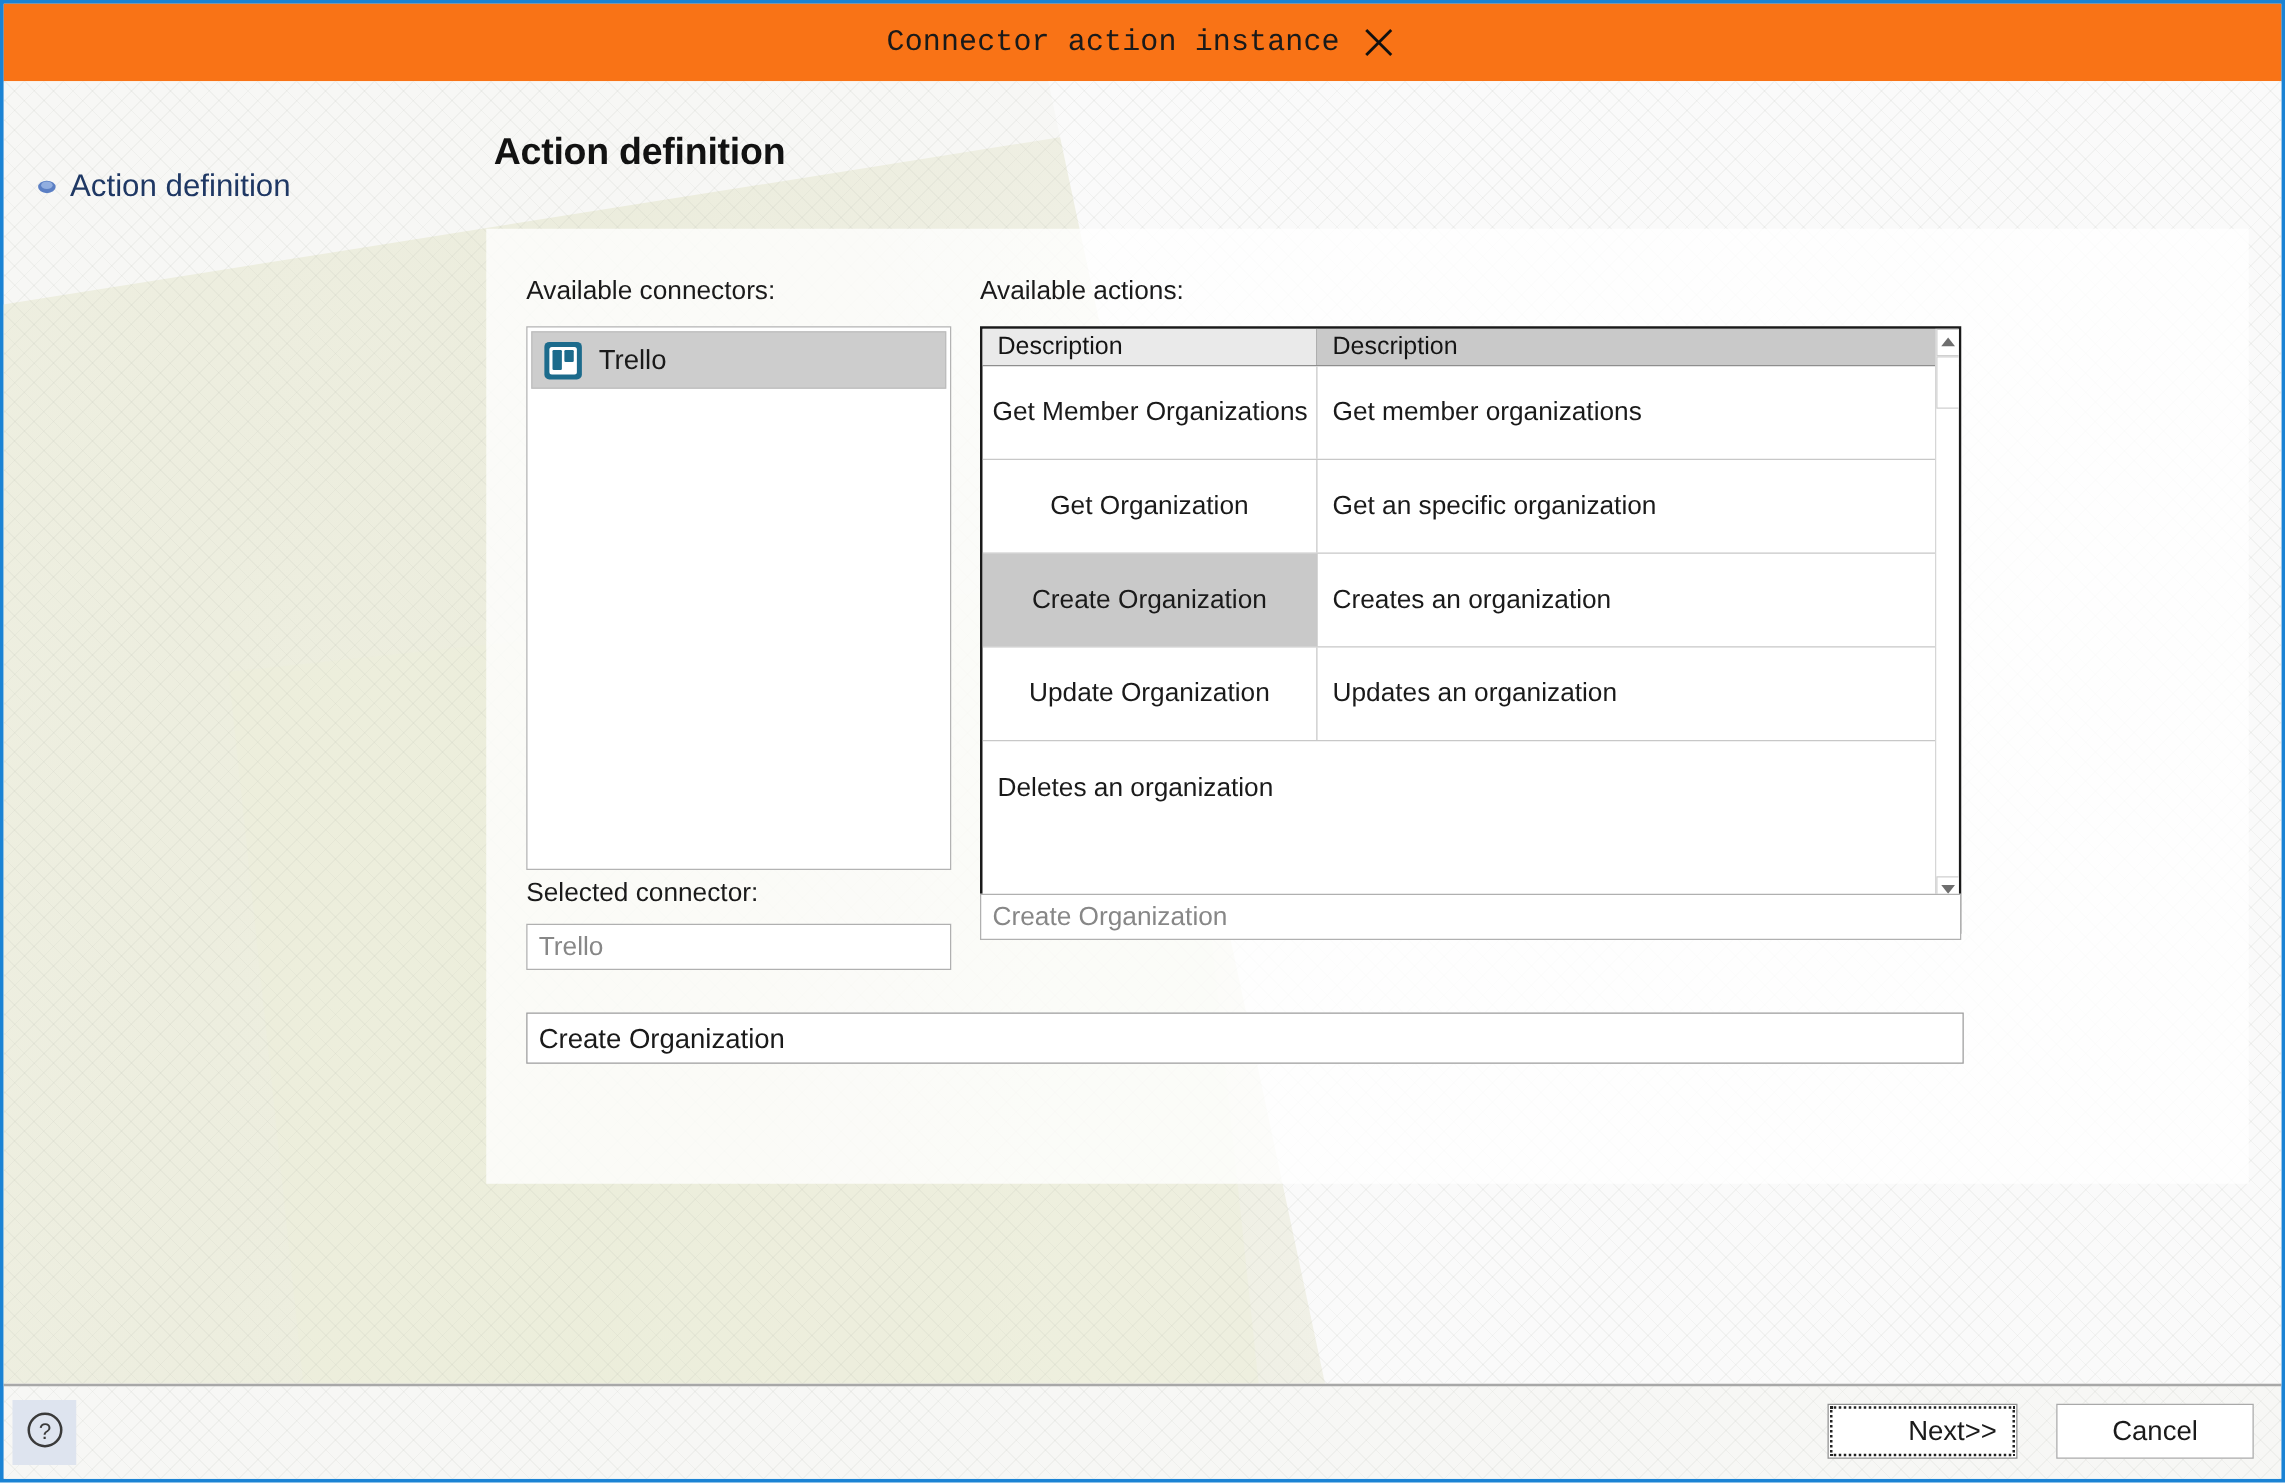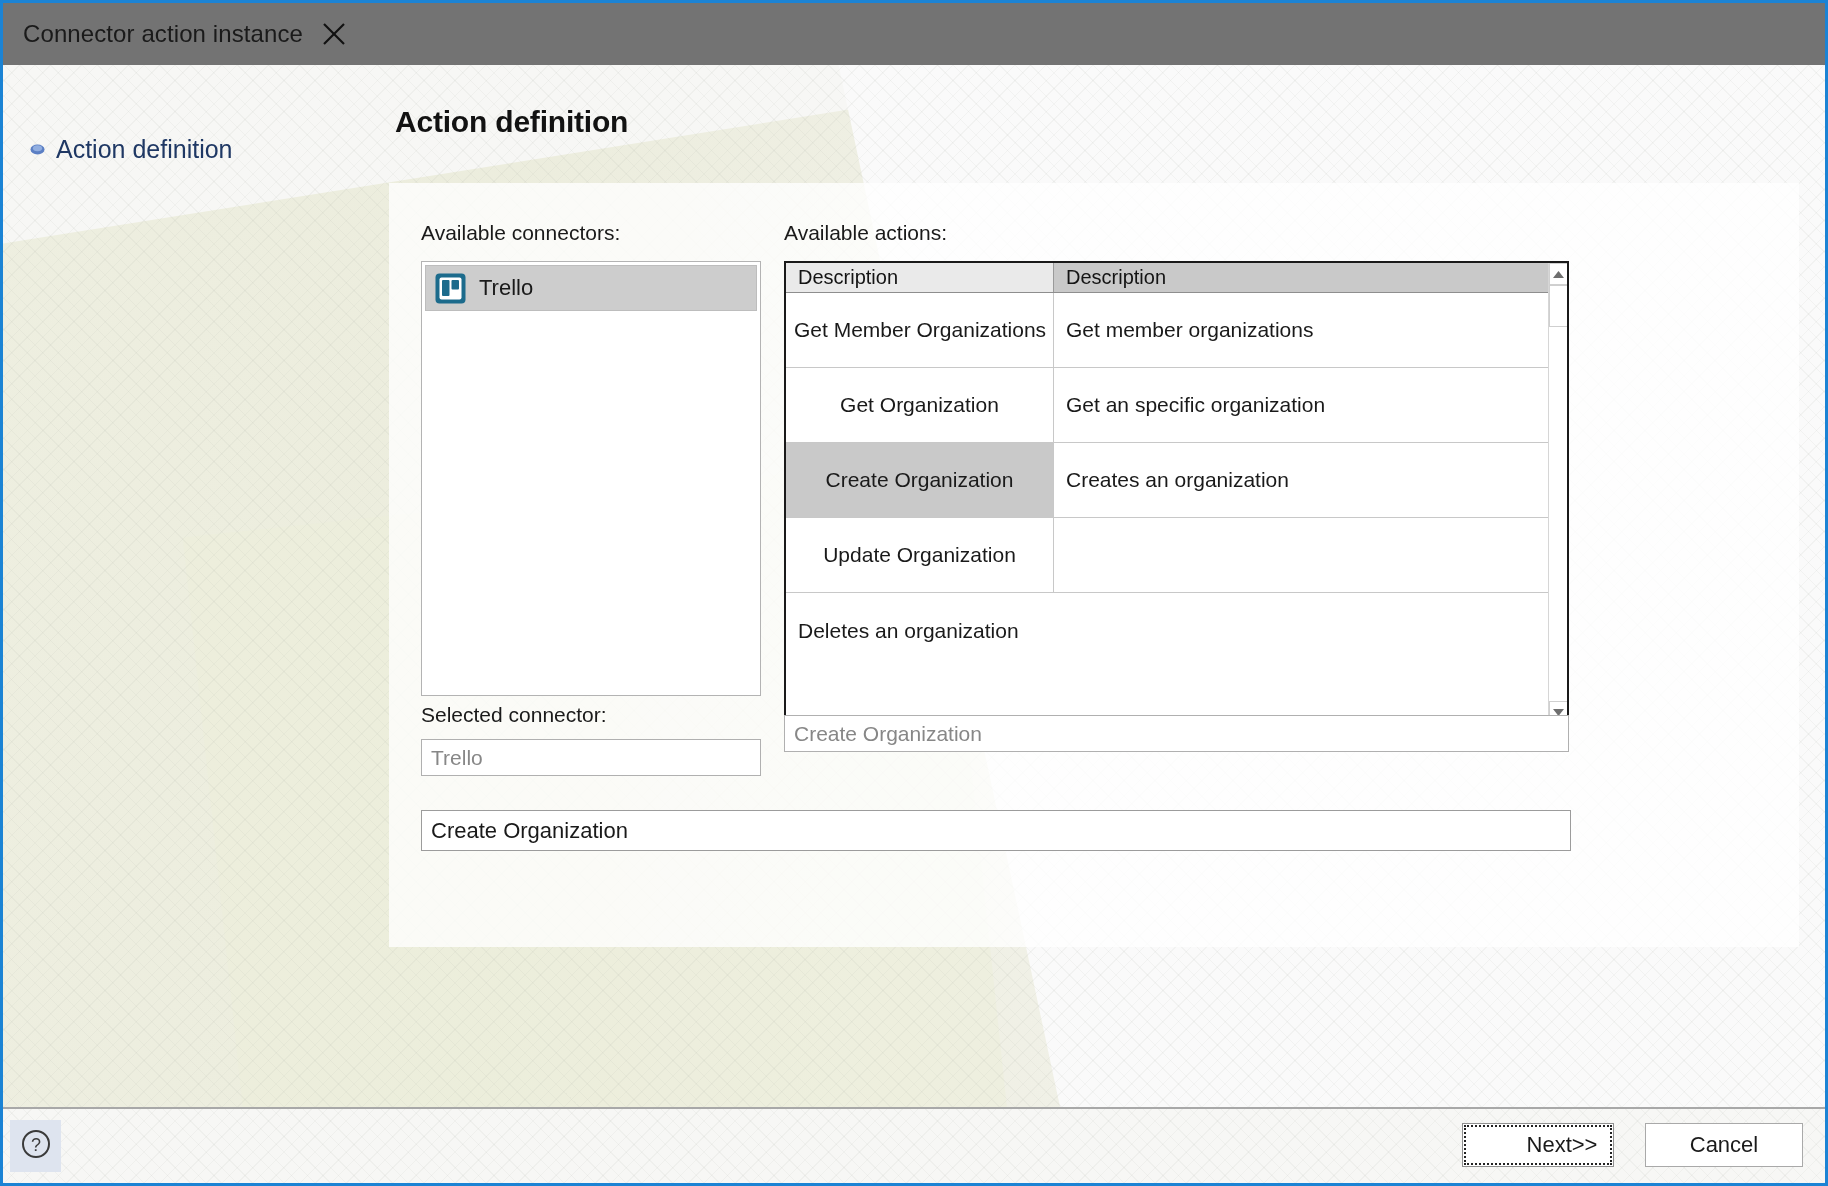"Connector action instance" .titlebar { background: #737373 -> #f97316; font-family: none -> Liberation Mono, monospace; justify-content: flex-start -> center }
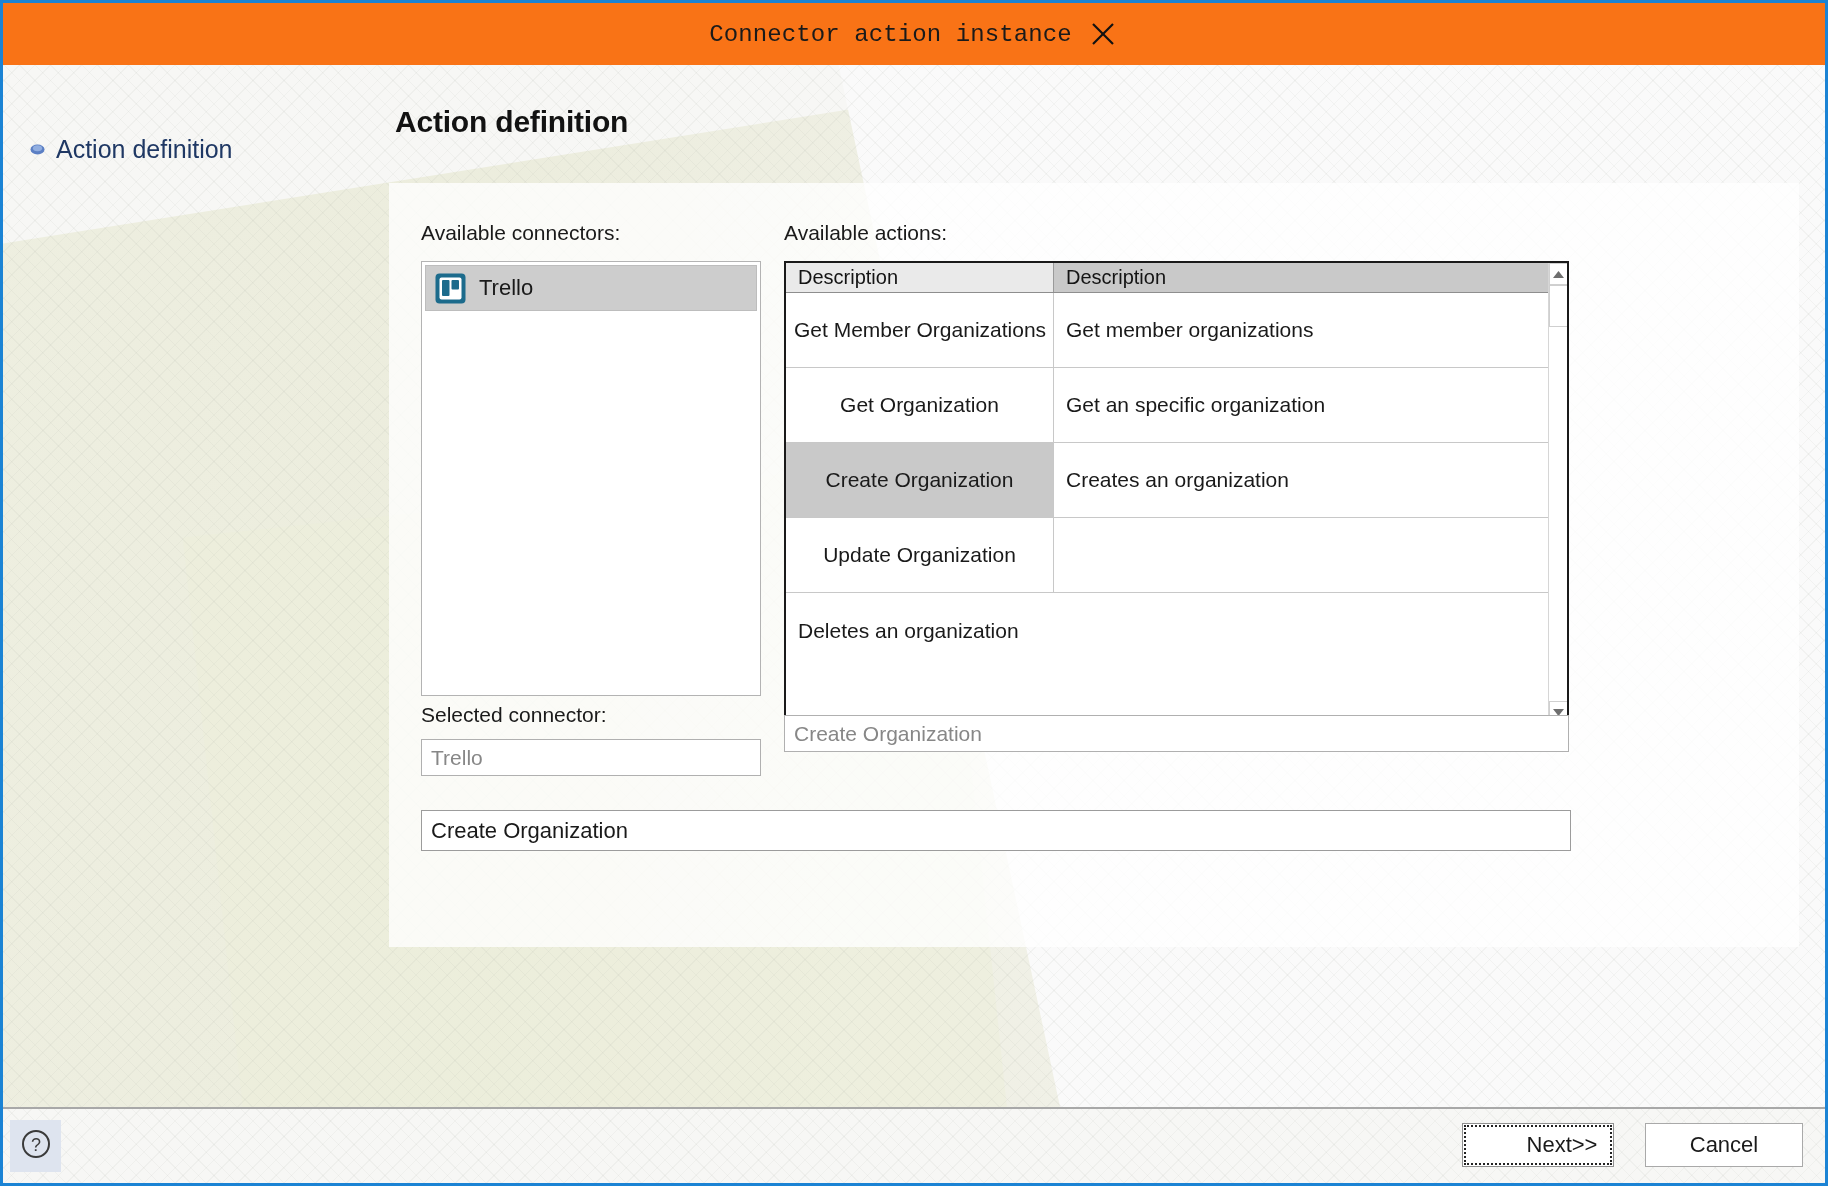"Updates an organization" div.gc2 { html: none -> <div>Updates an organization</div> }
